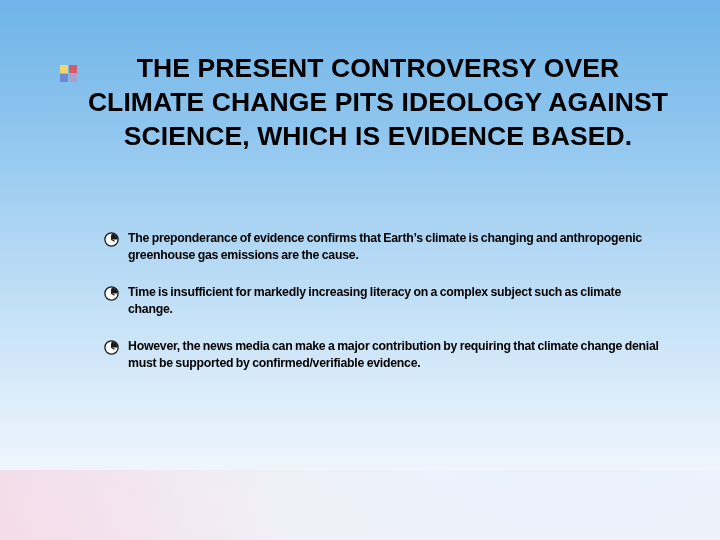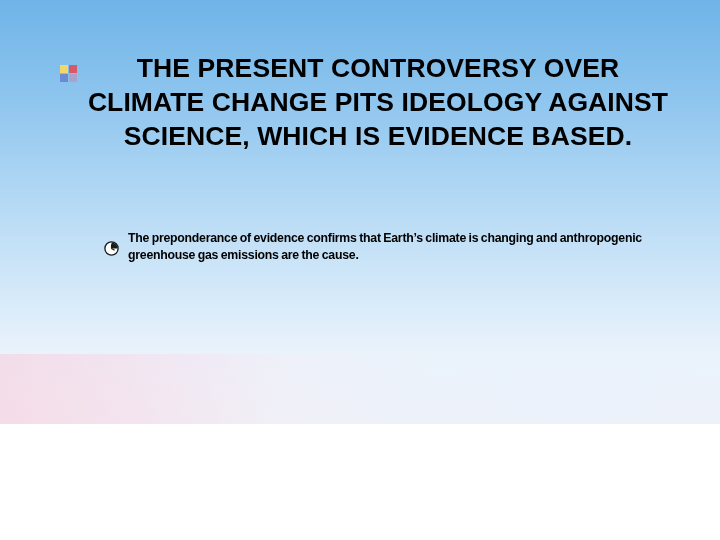"THE PRESENT CONTROVERSY OVER CLIMATE" .slide { height: 424px -> 540px }
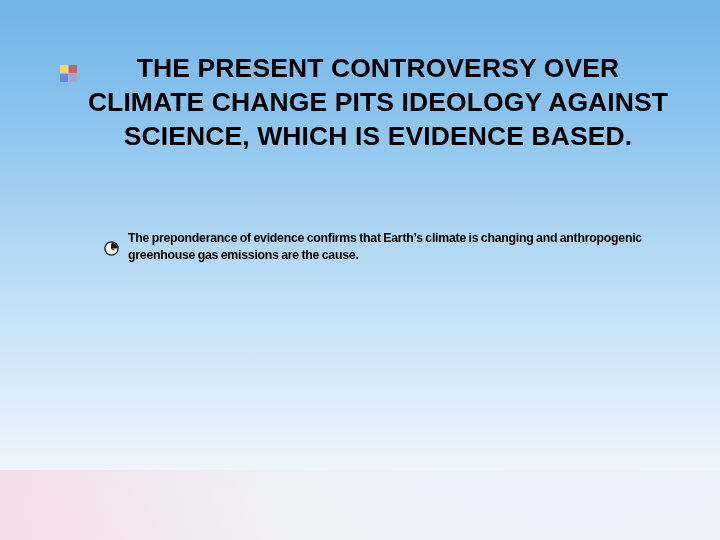"The preponderance of evidence confirms" .bullet-row { align-items: center -> flex-start }
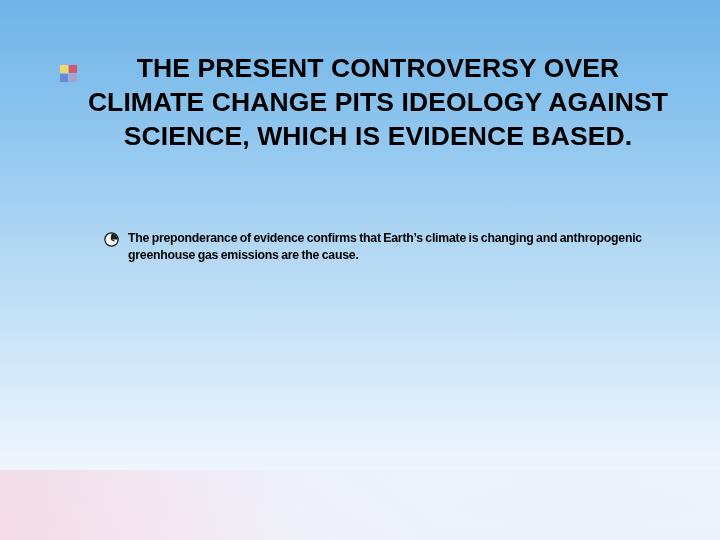"Time is insufficient for markedly" div.bullet-row { html: none -> <div> <span> <svg> <circle></circle> <path></path> <path></path> </svg> </span> <div>Time is insufficient for markedly increasing literacy on a complex subject such as climate change.</div> </div> }
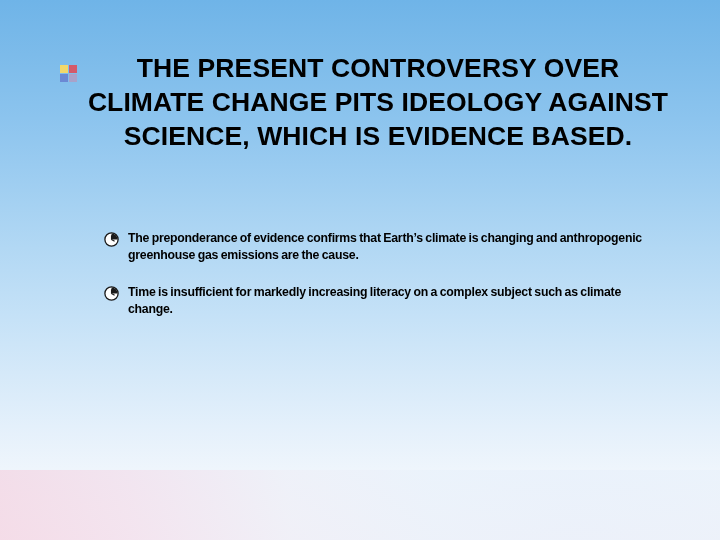"However, the news media can" div.bullet-row { html: none -> <div> <span> <svg> <circle></circle> <path></path> <path></path> </svg> </span> <div>However, the news media can make a major contribution by requiring that climate change denial must be supported by confirmed/verifiable evidence.</div> </div> }
